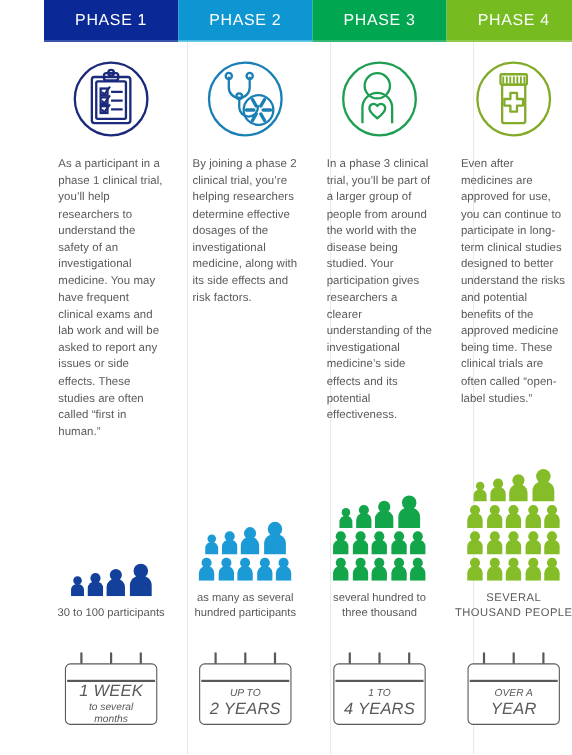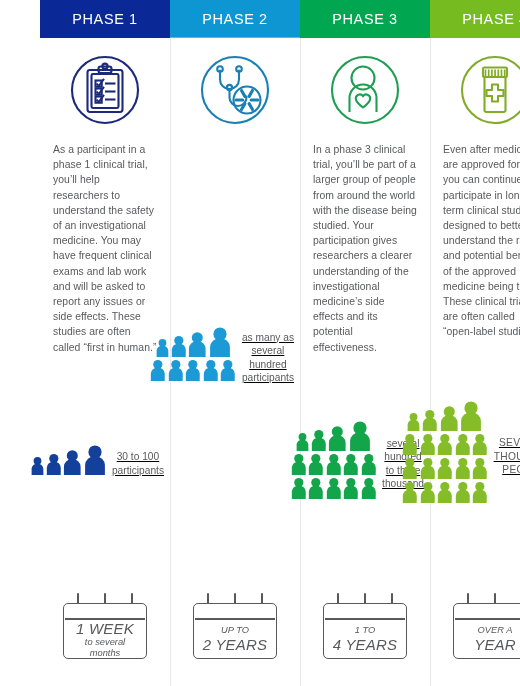"By joining a phase 2" div.body-copy { html: none -> <div>By joining a phase 2 clinical trial, you’re helping researchers determine effective dosages of the investigational medicine, along with its side effects and risk factors.</div> }
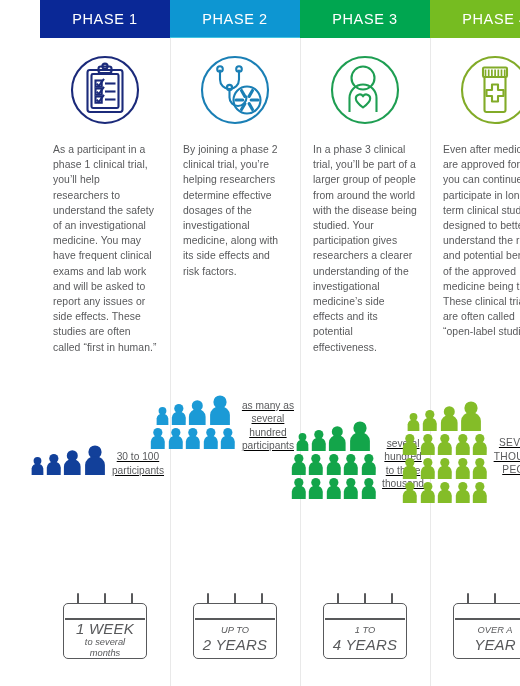"as many as several hundred" .people-block { flex-direction: none -> column; text-decoration: underline -> none }
